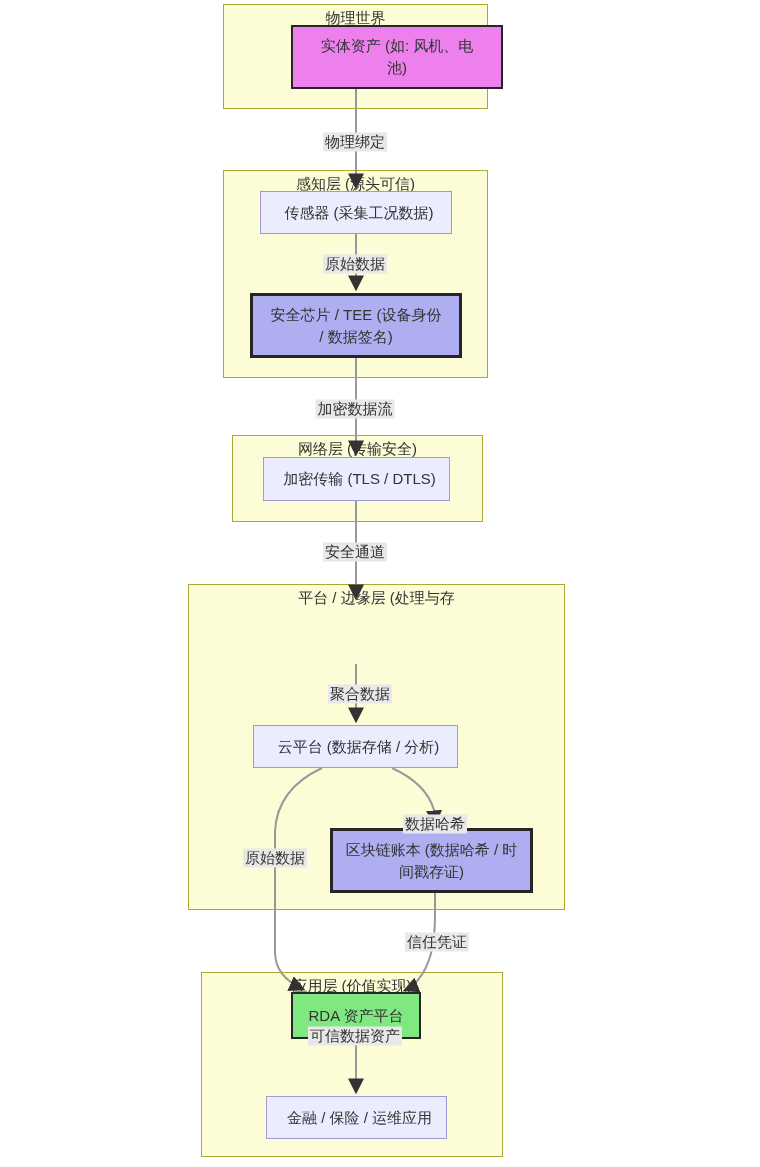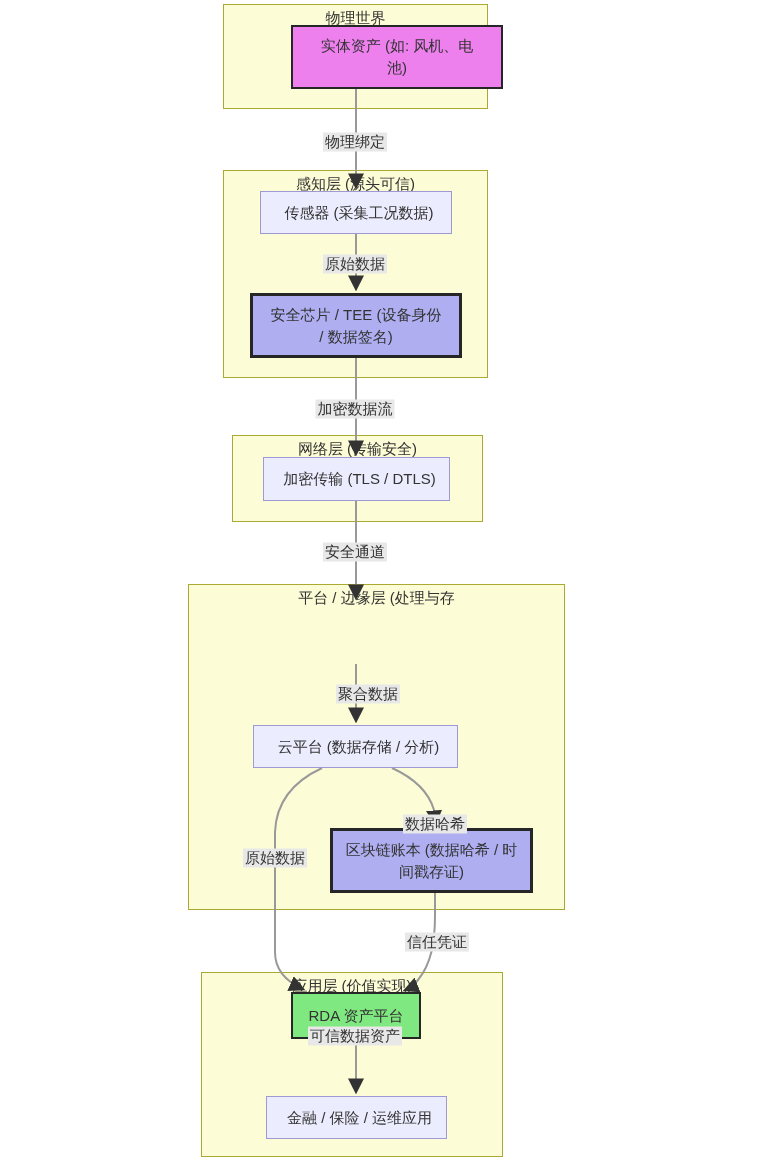"聚合数据" div.edge-label { left: 368px -> 360px }
